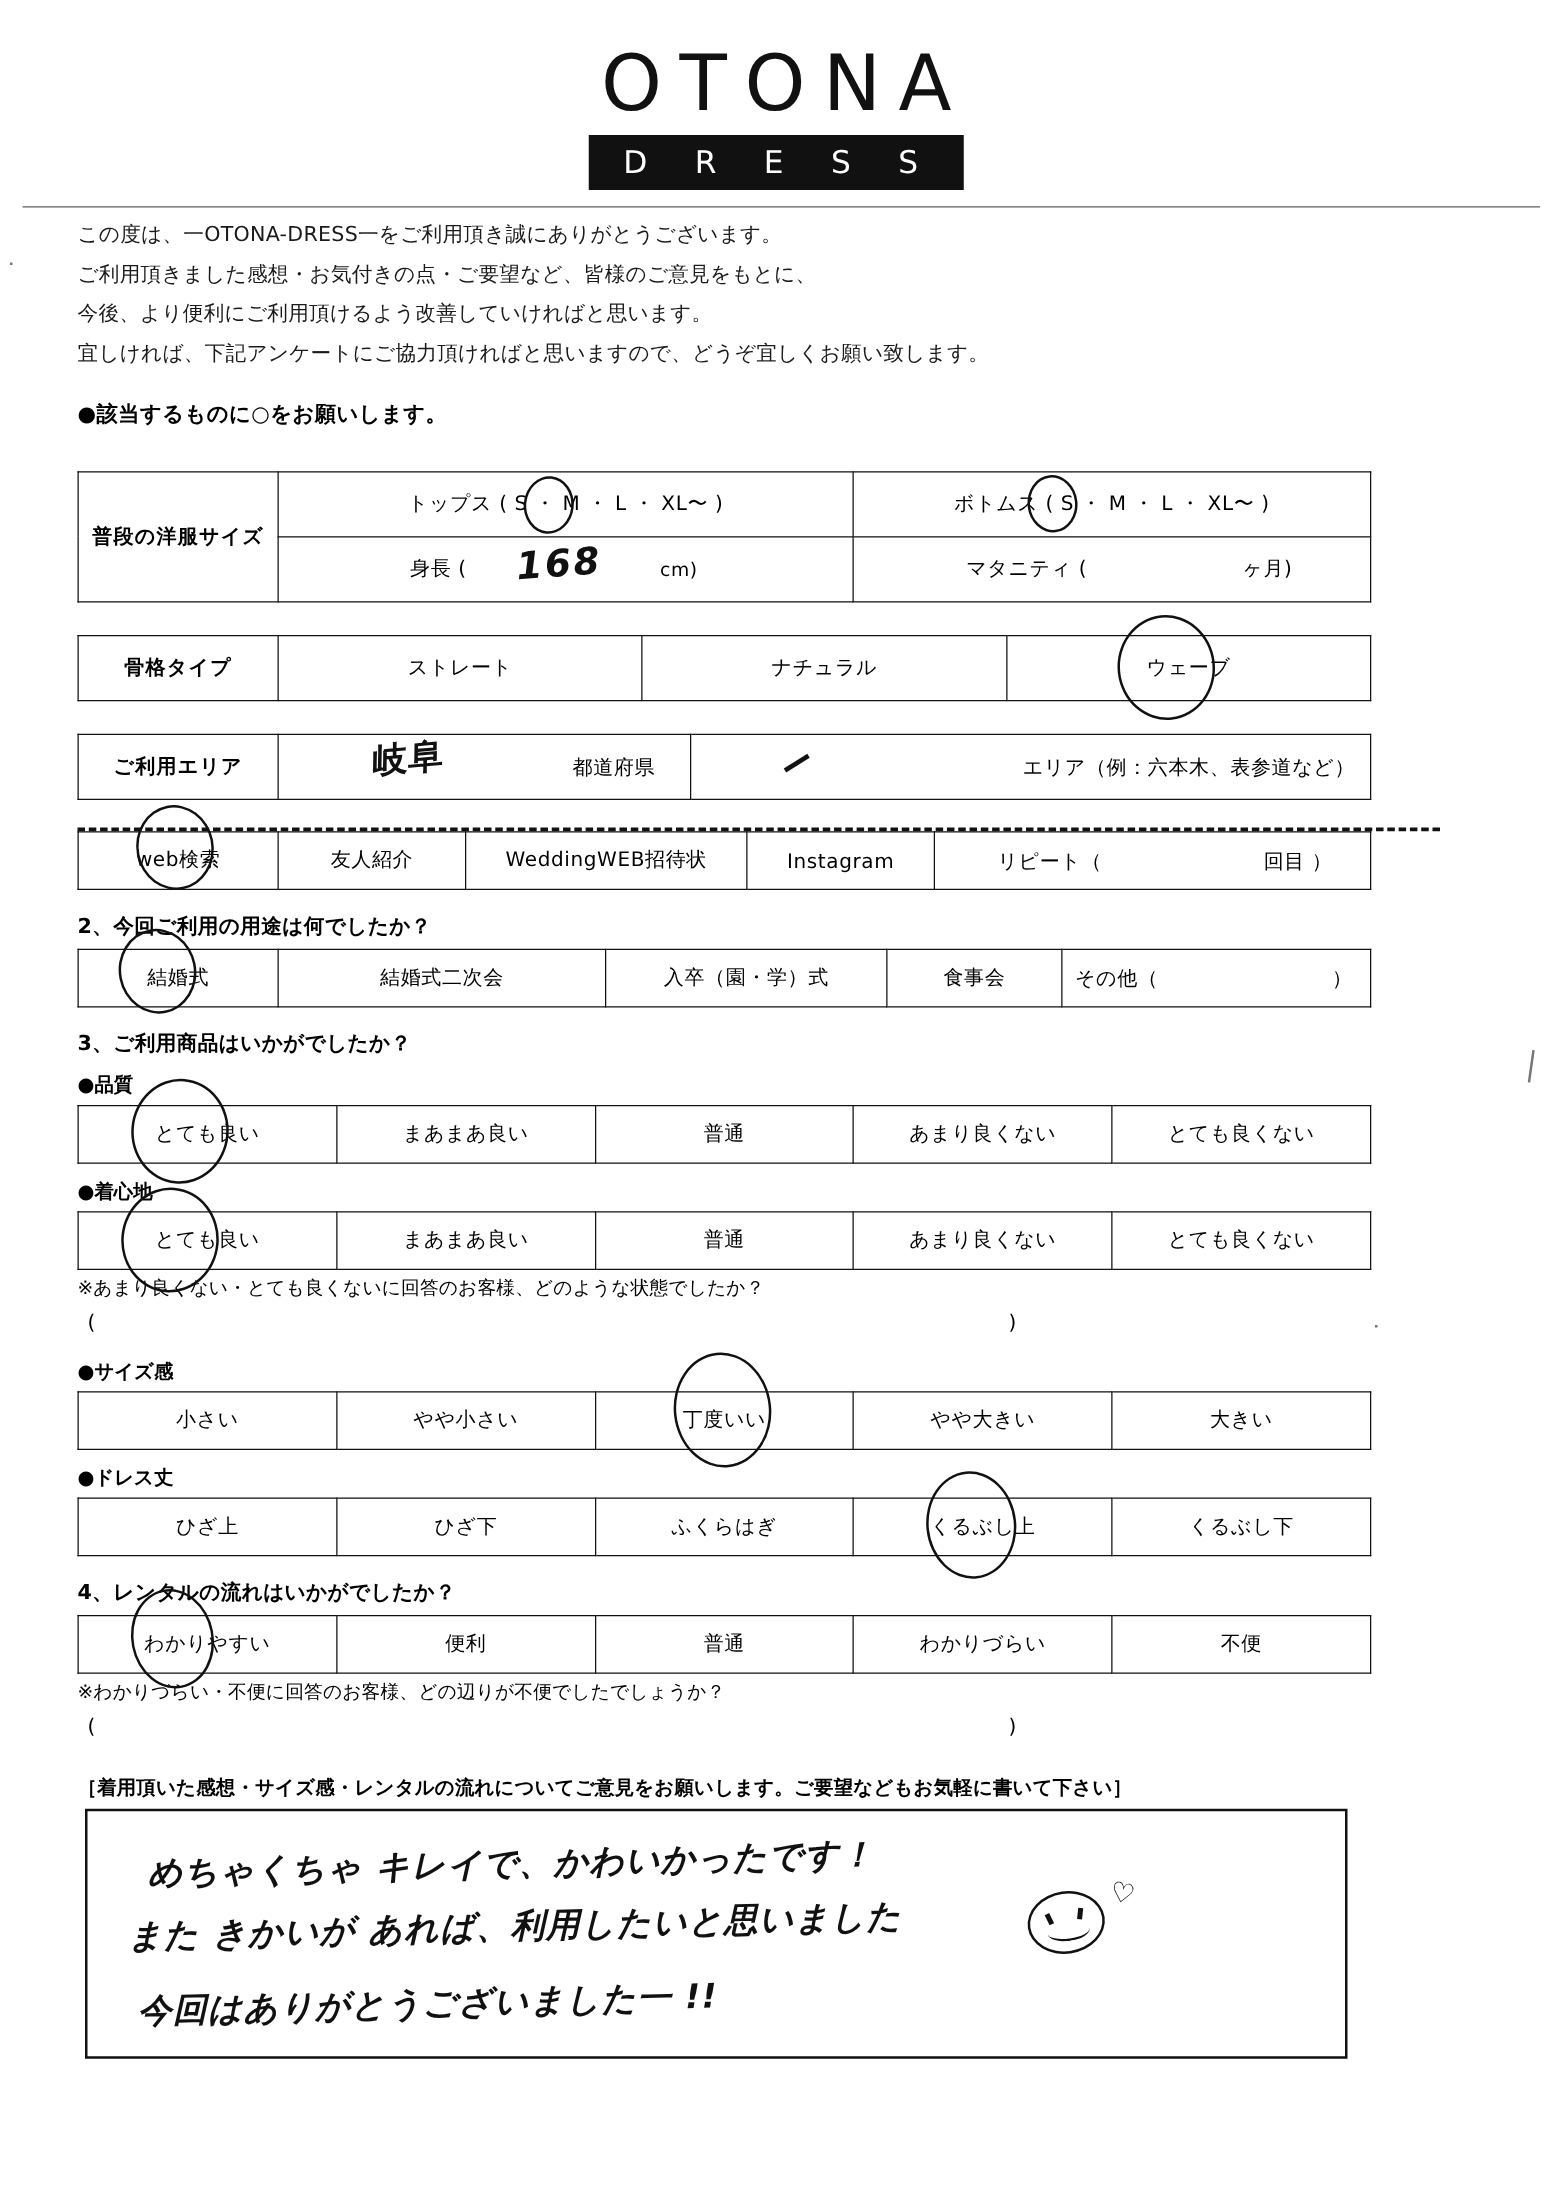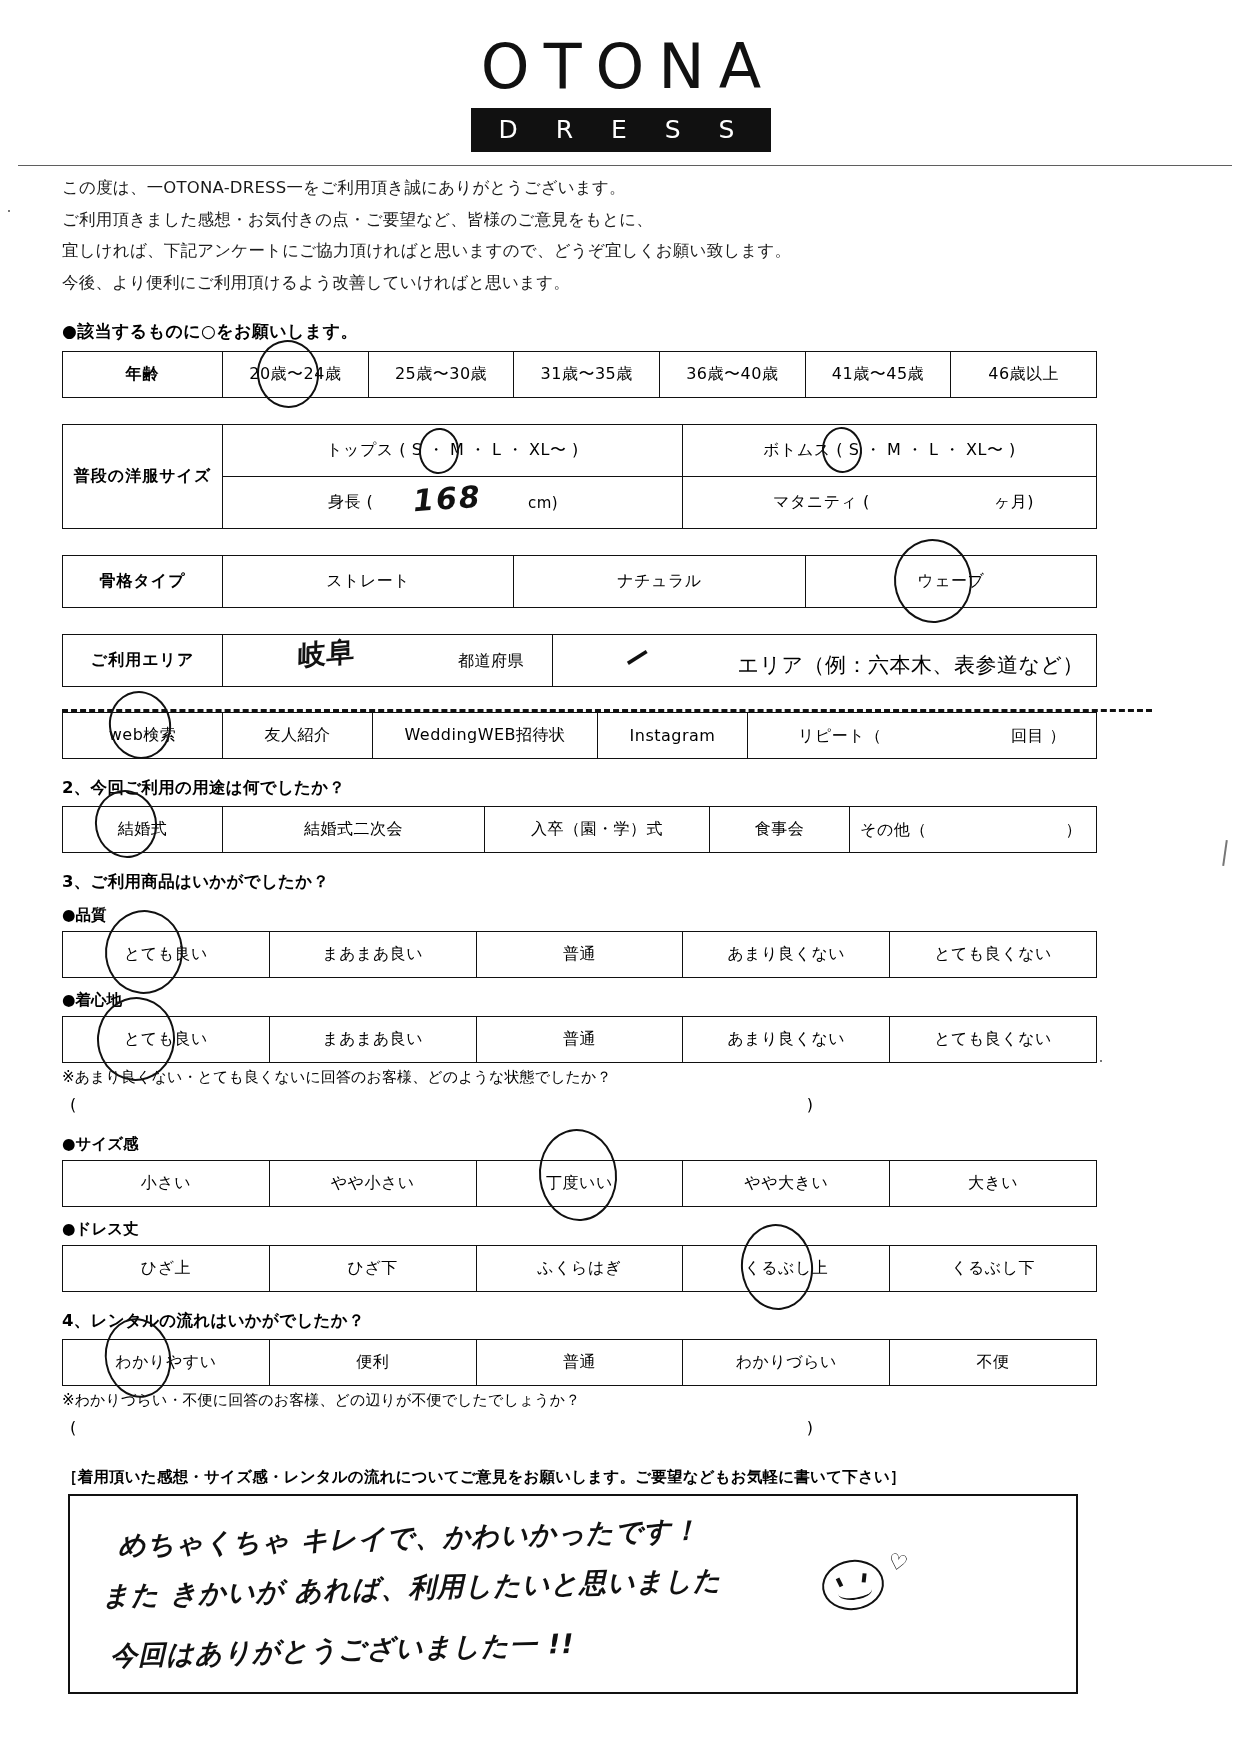"宜しければ、下記アンケートにご協力頂ければと思いますので、どうぞ宜しくお願い致し" p { order: before "今後、より便利にご利用頂けるよう改善していければと思います。" -> after "今後、より便利にご利用頂けるよう改善していければと思います。" }
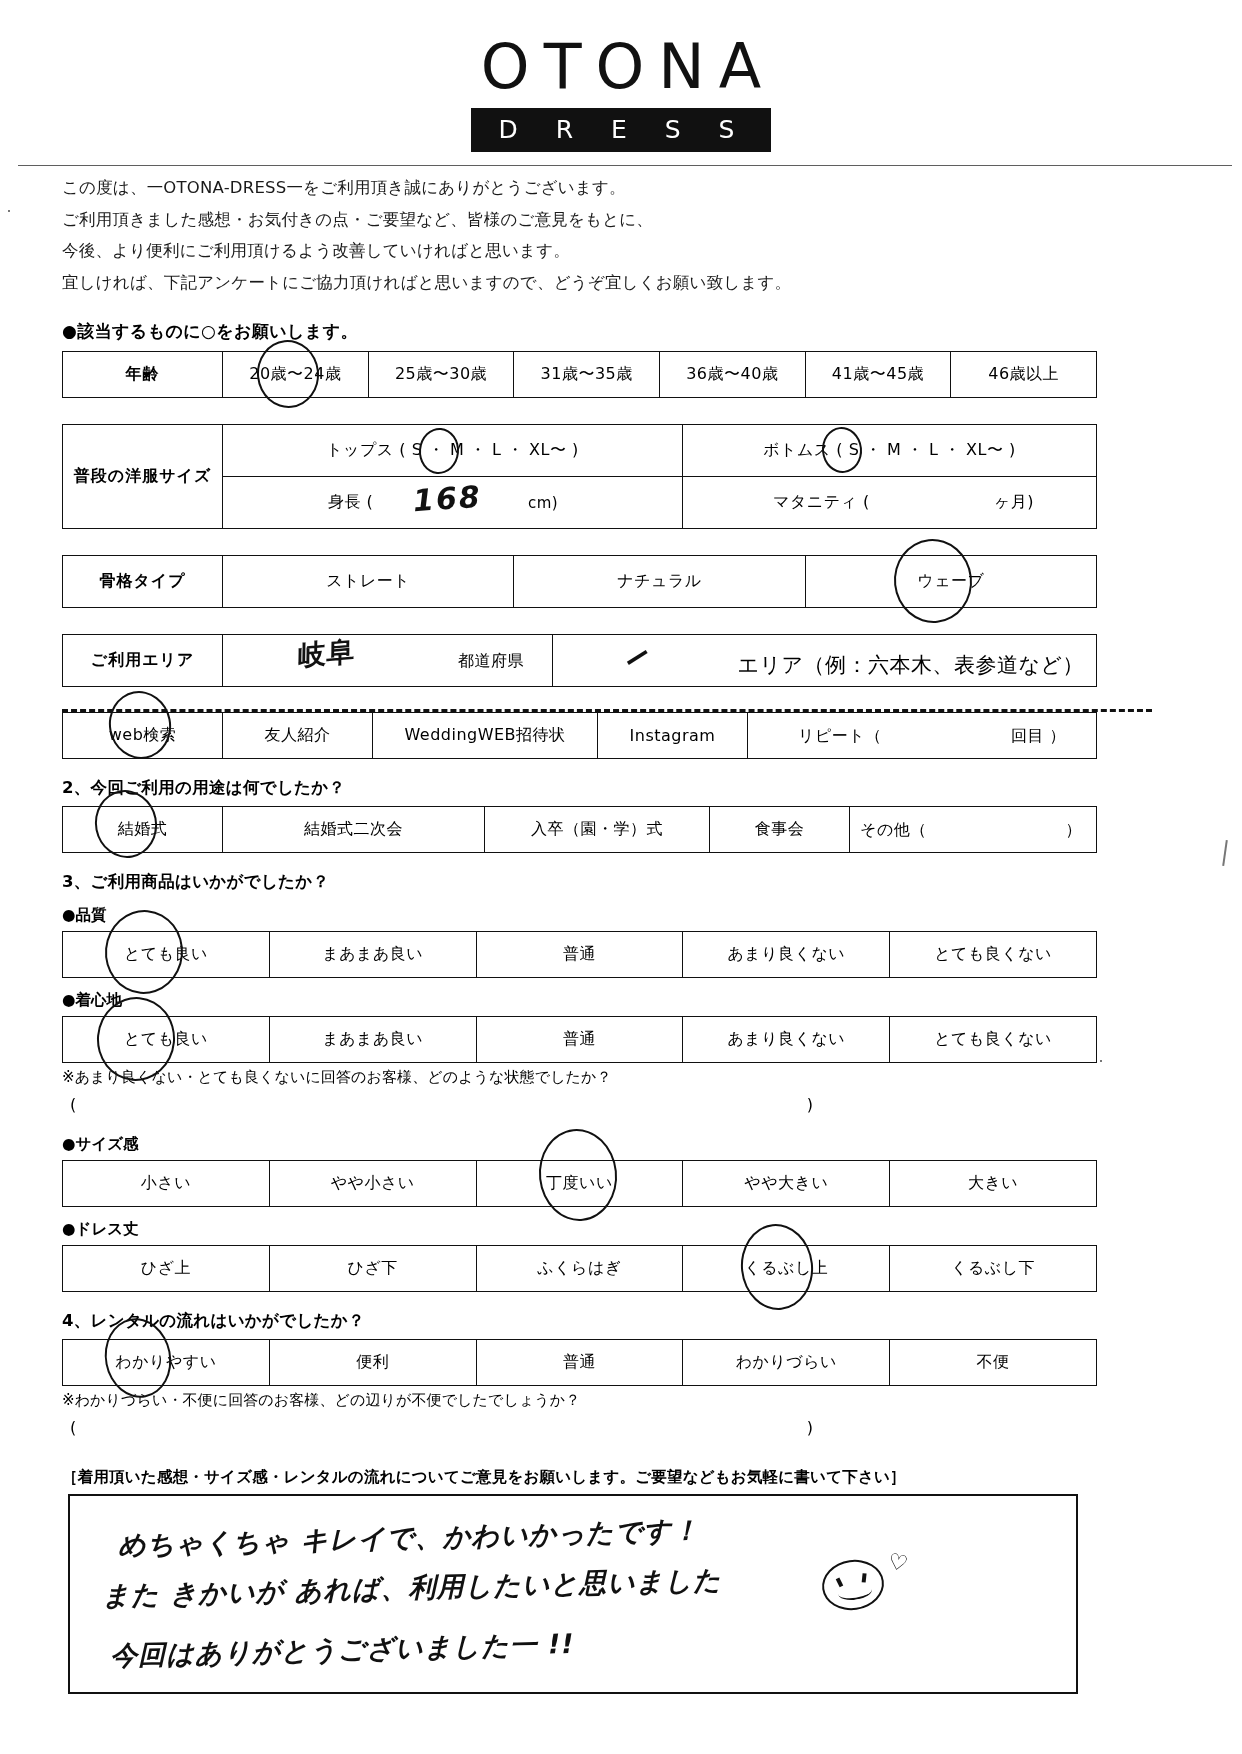"年齢" table.frm { html: <table> <tbody> <tr> <td>年齢</td> <td> <span>20歳〜24歳</span> <div></div> </td> <td><span>25歳〜30歳</span></td> <td><span>31歳〜35歳</span></td> <td><span>36歳〜40歳</span></td> <td><span>41歳〜45歳</span></td> <td><span>46歳以上</span></td> </tr> </tbody> </table> -> none }
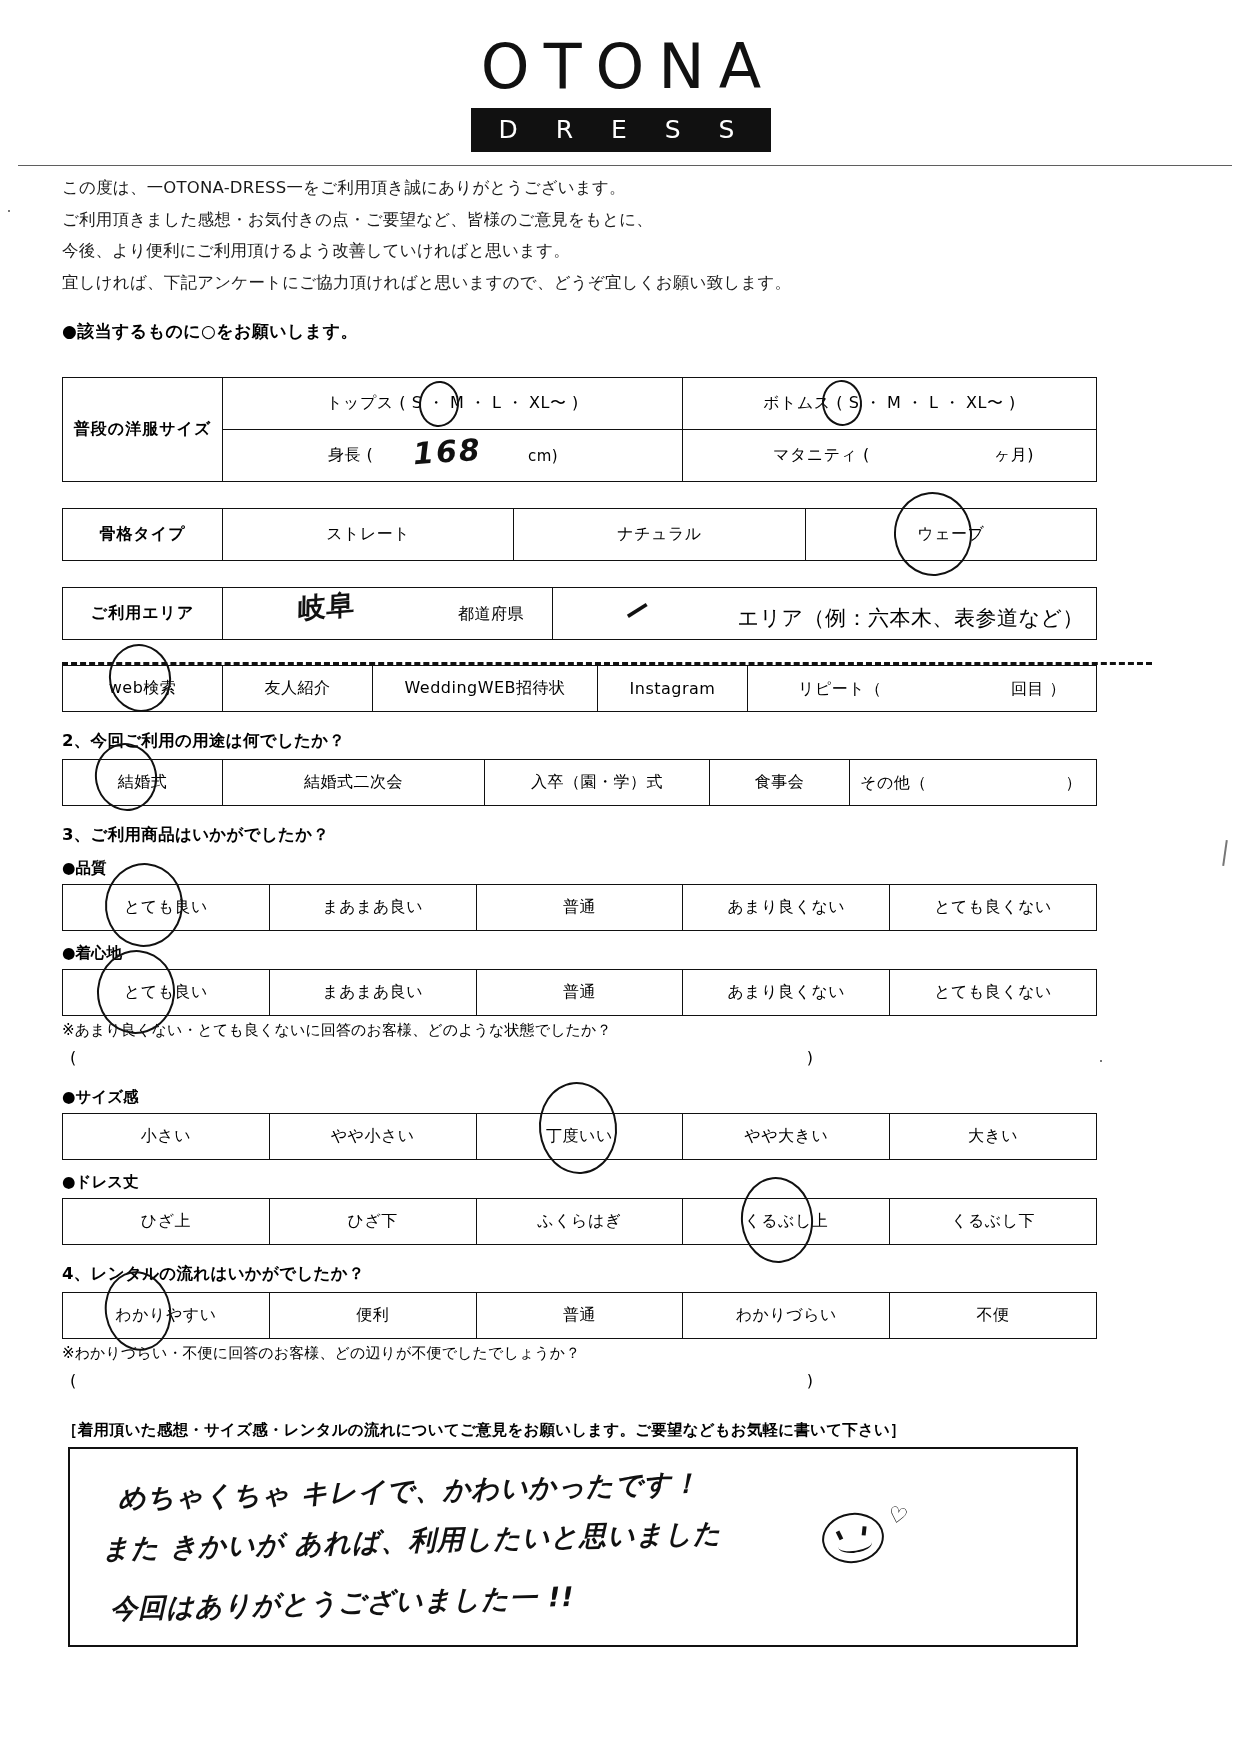"エリア（例：六本木、表参道など）" span { font-size: 21px -> 16px }
